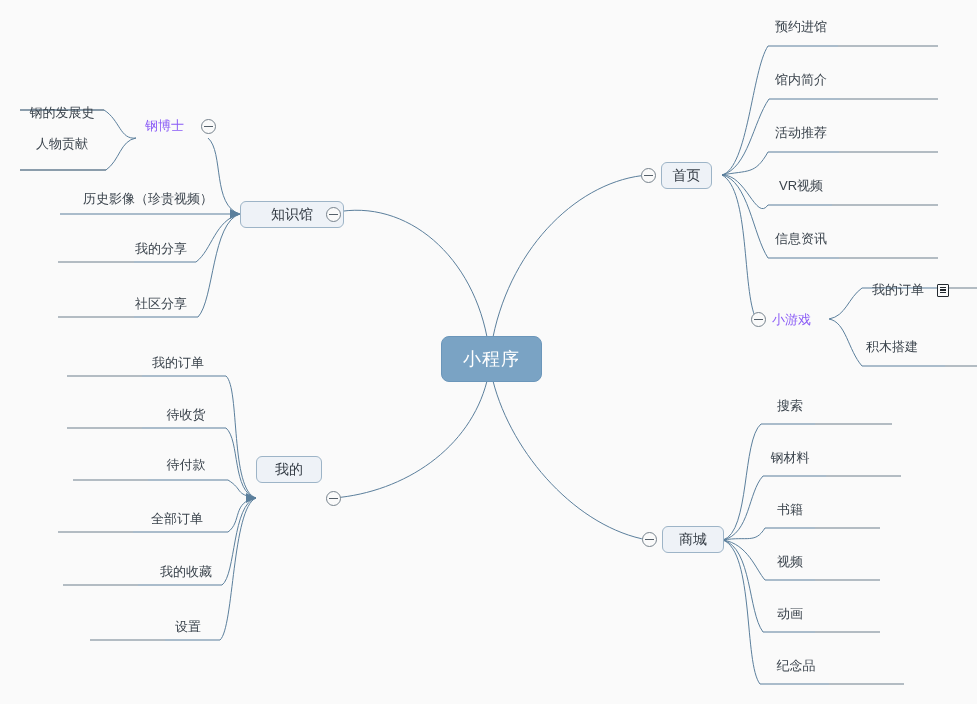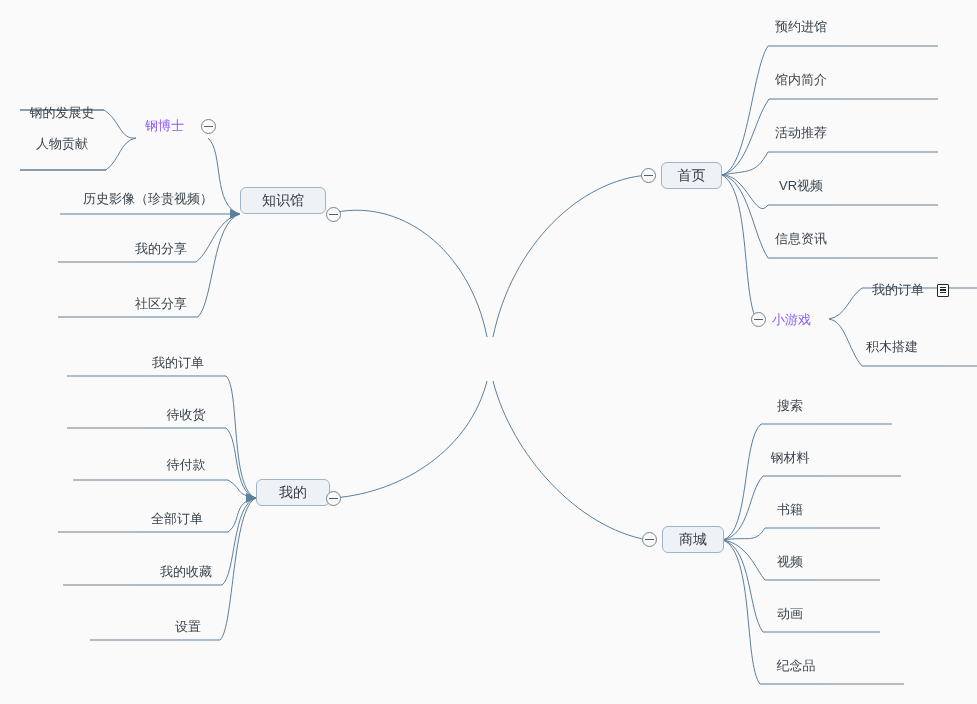"首页" div.branch-node { width: 61px -> 51px }
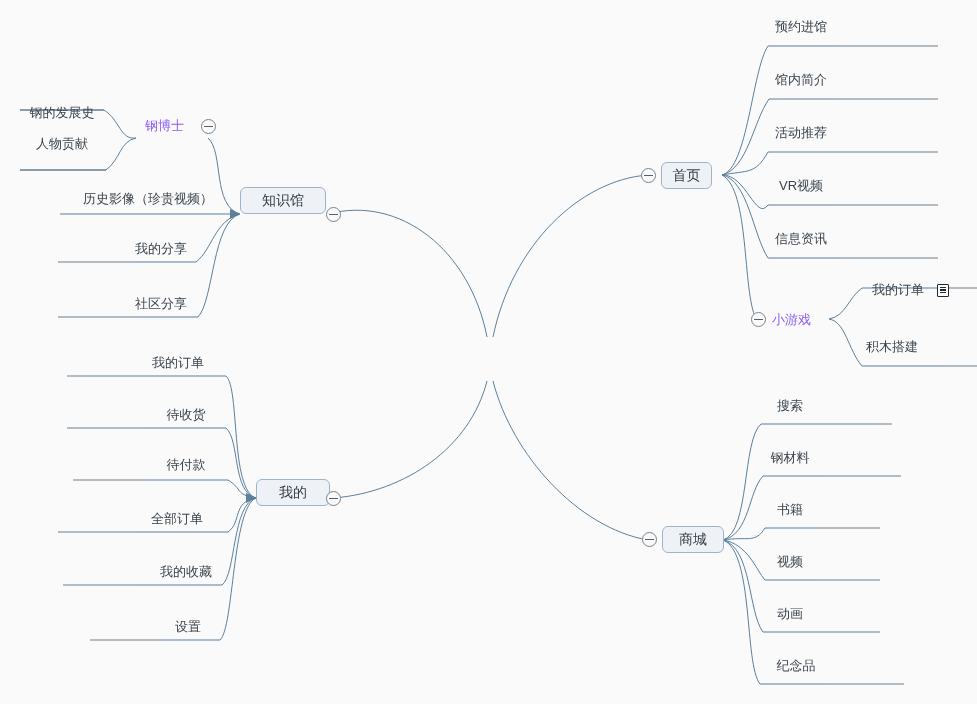"知识馆" div.branch-node { top: 187px -> 201px; width: 86px -> 104px }
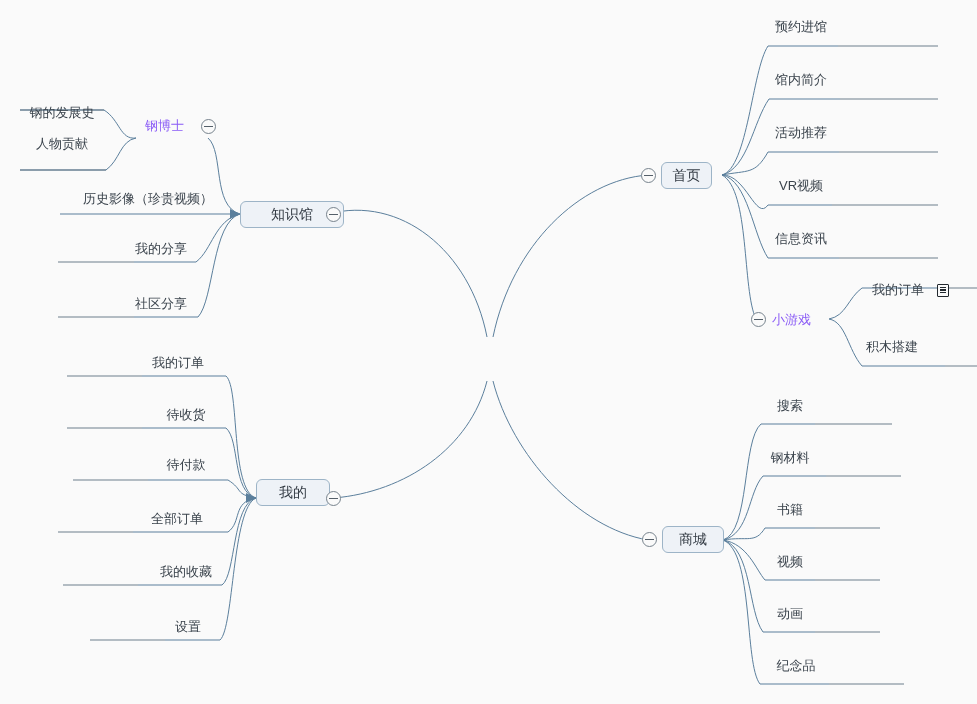"小程序" div.root-node { html: none -> <div> <span>小程序</span> </div> }
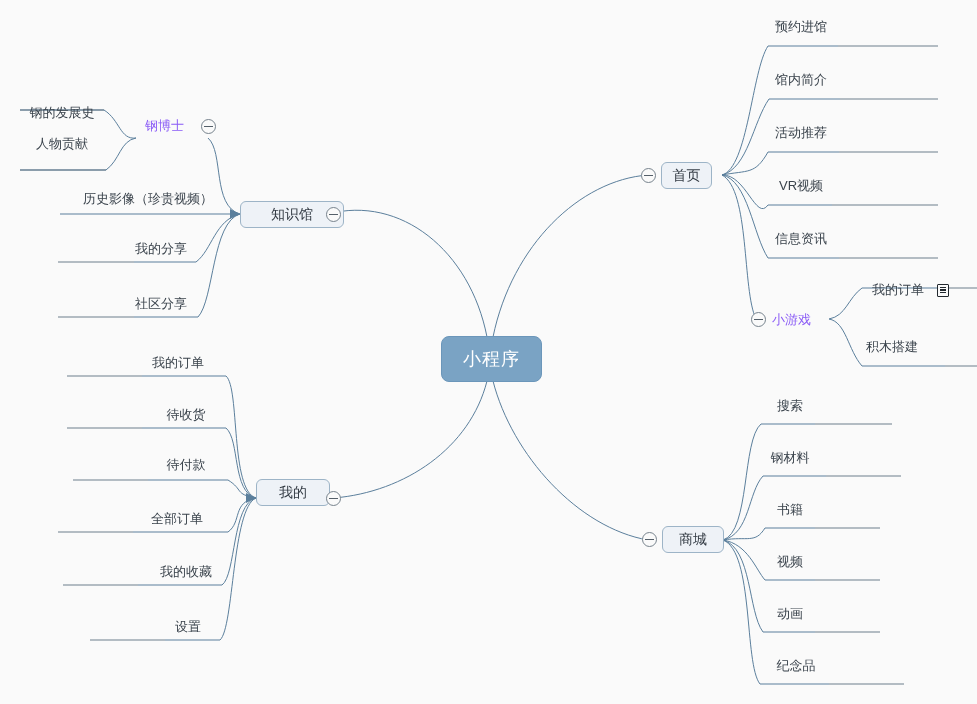"我的" div.branch-node { top: 479px -> 456px; width: 74px -> 66px }
